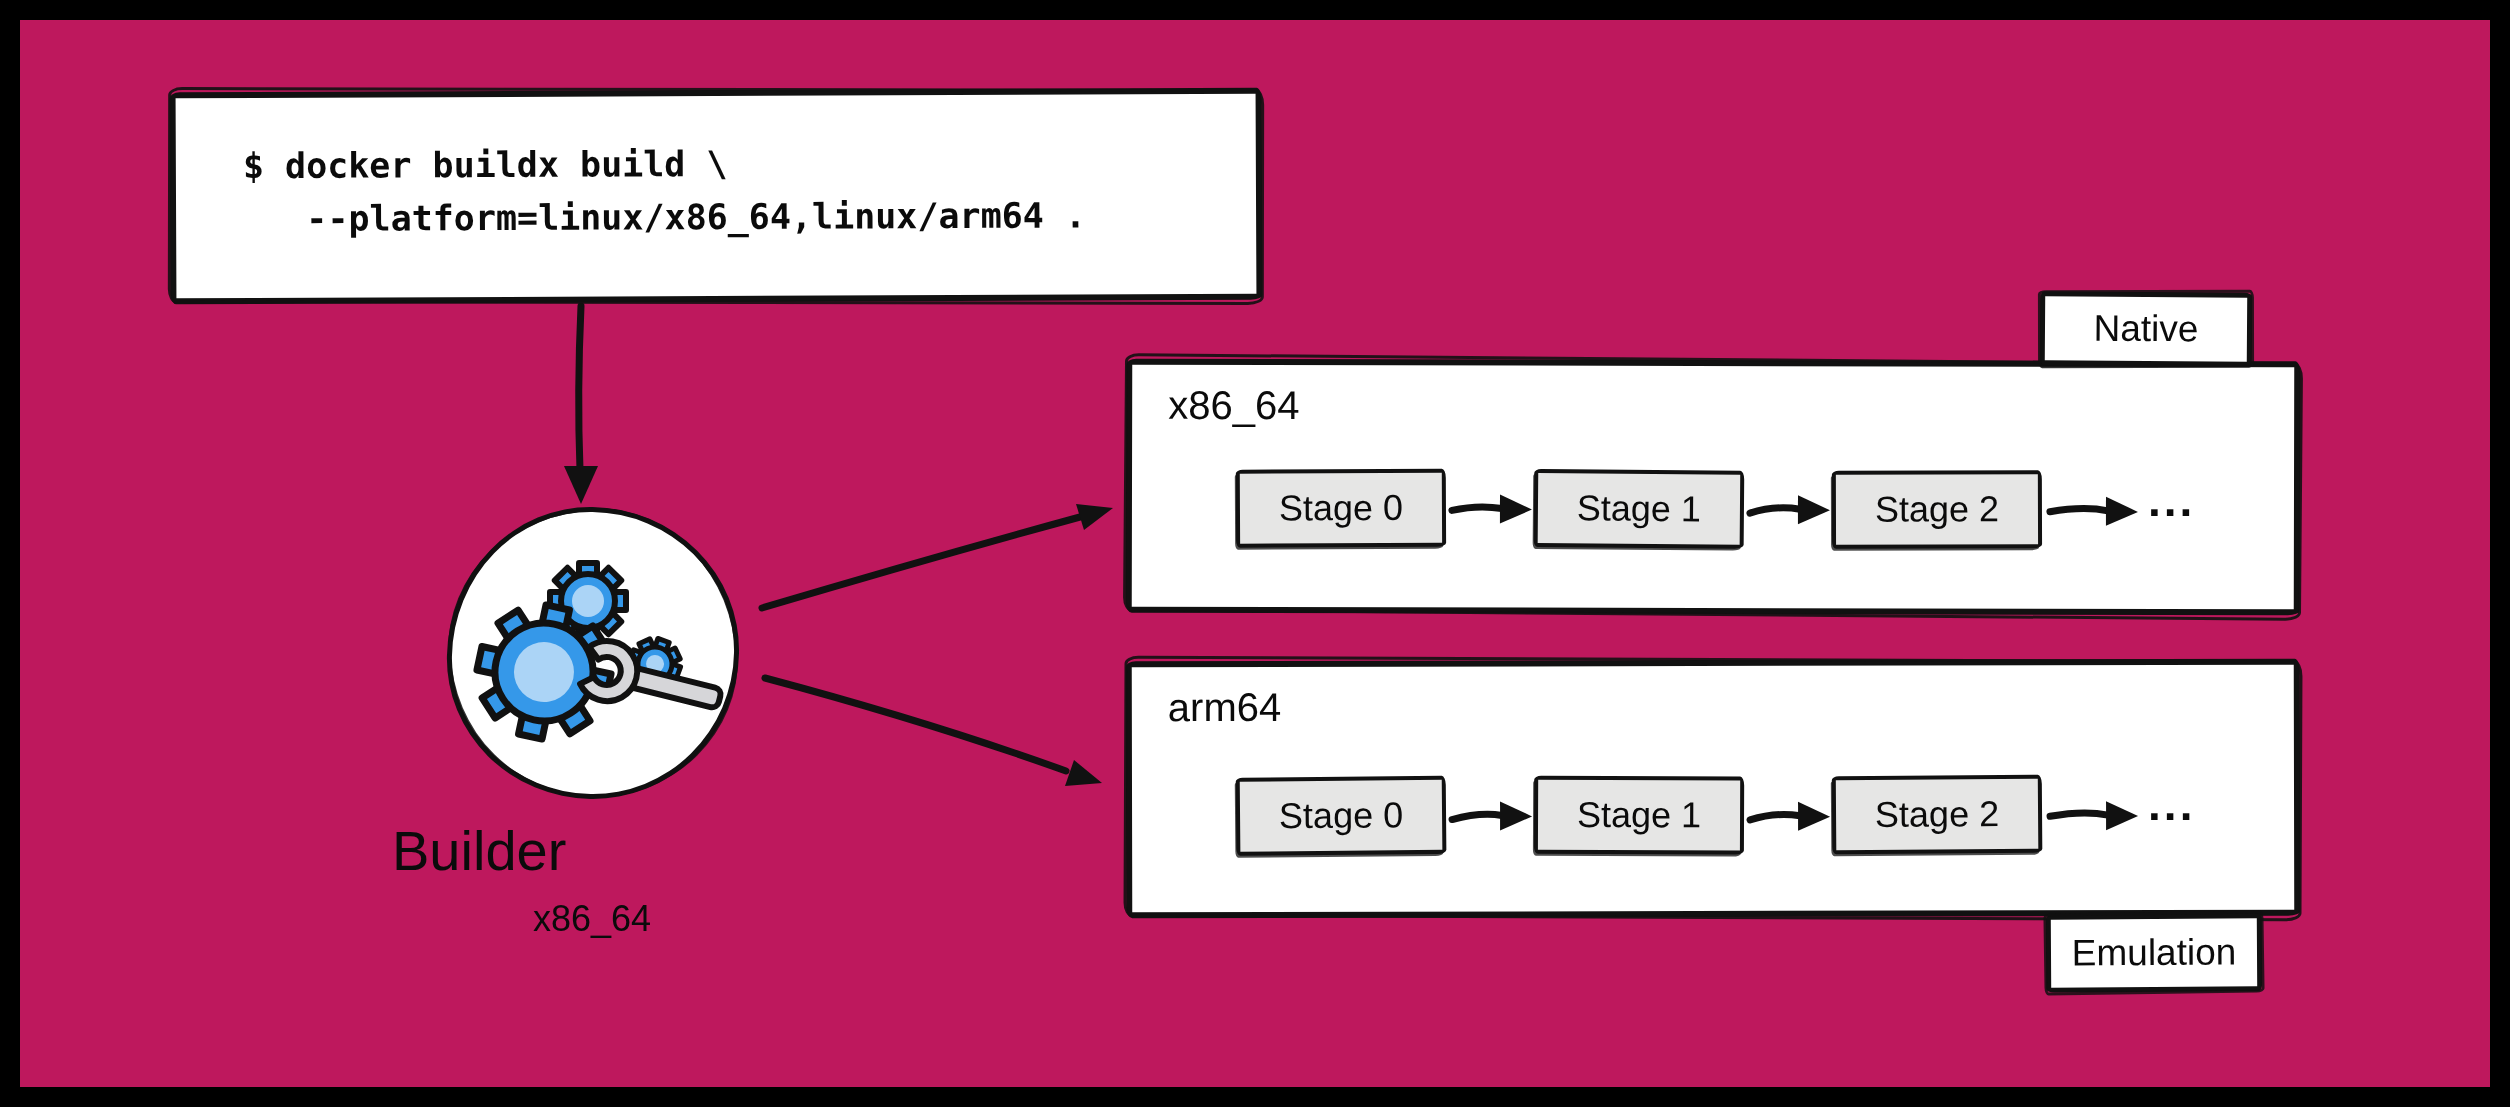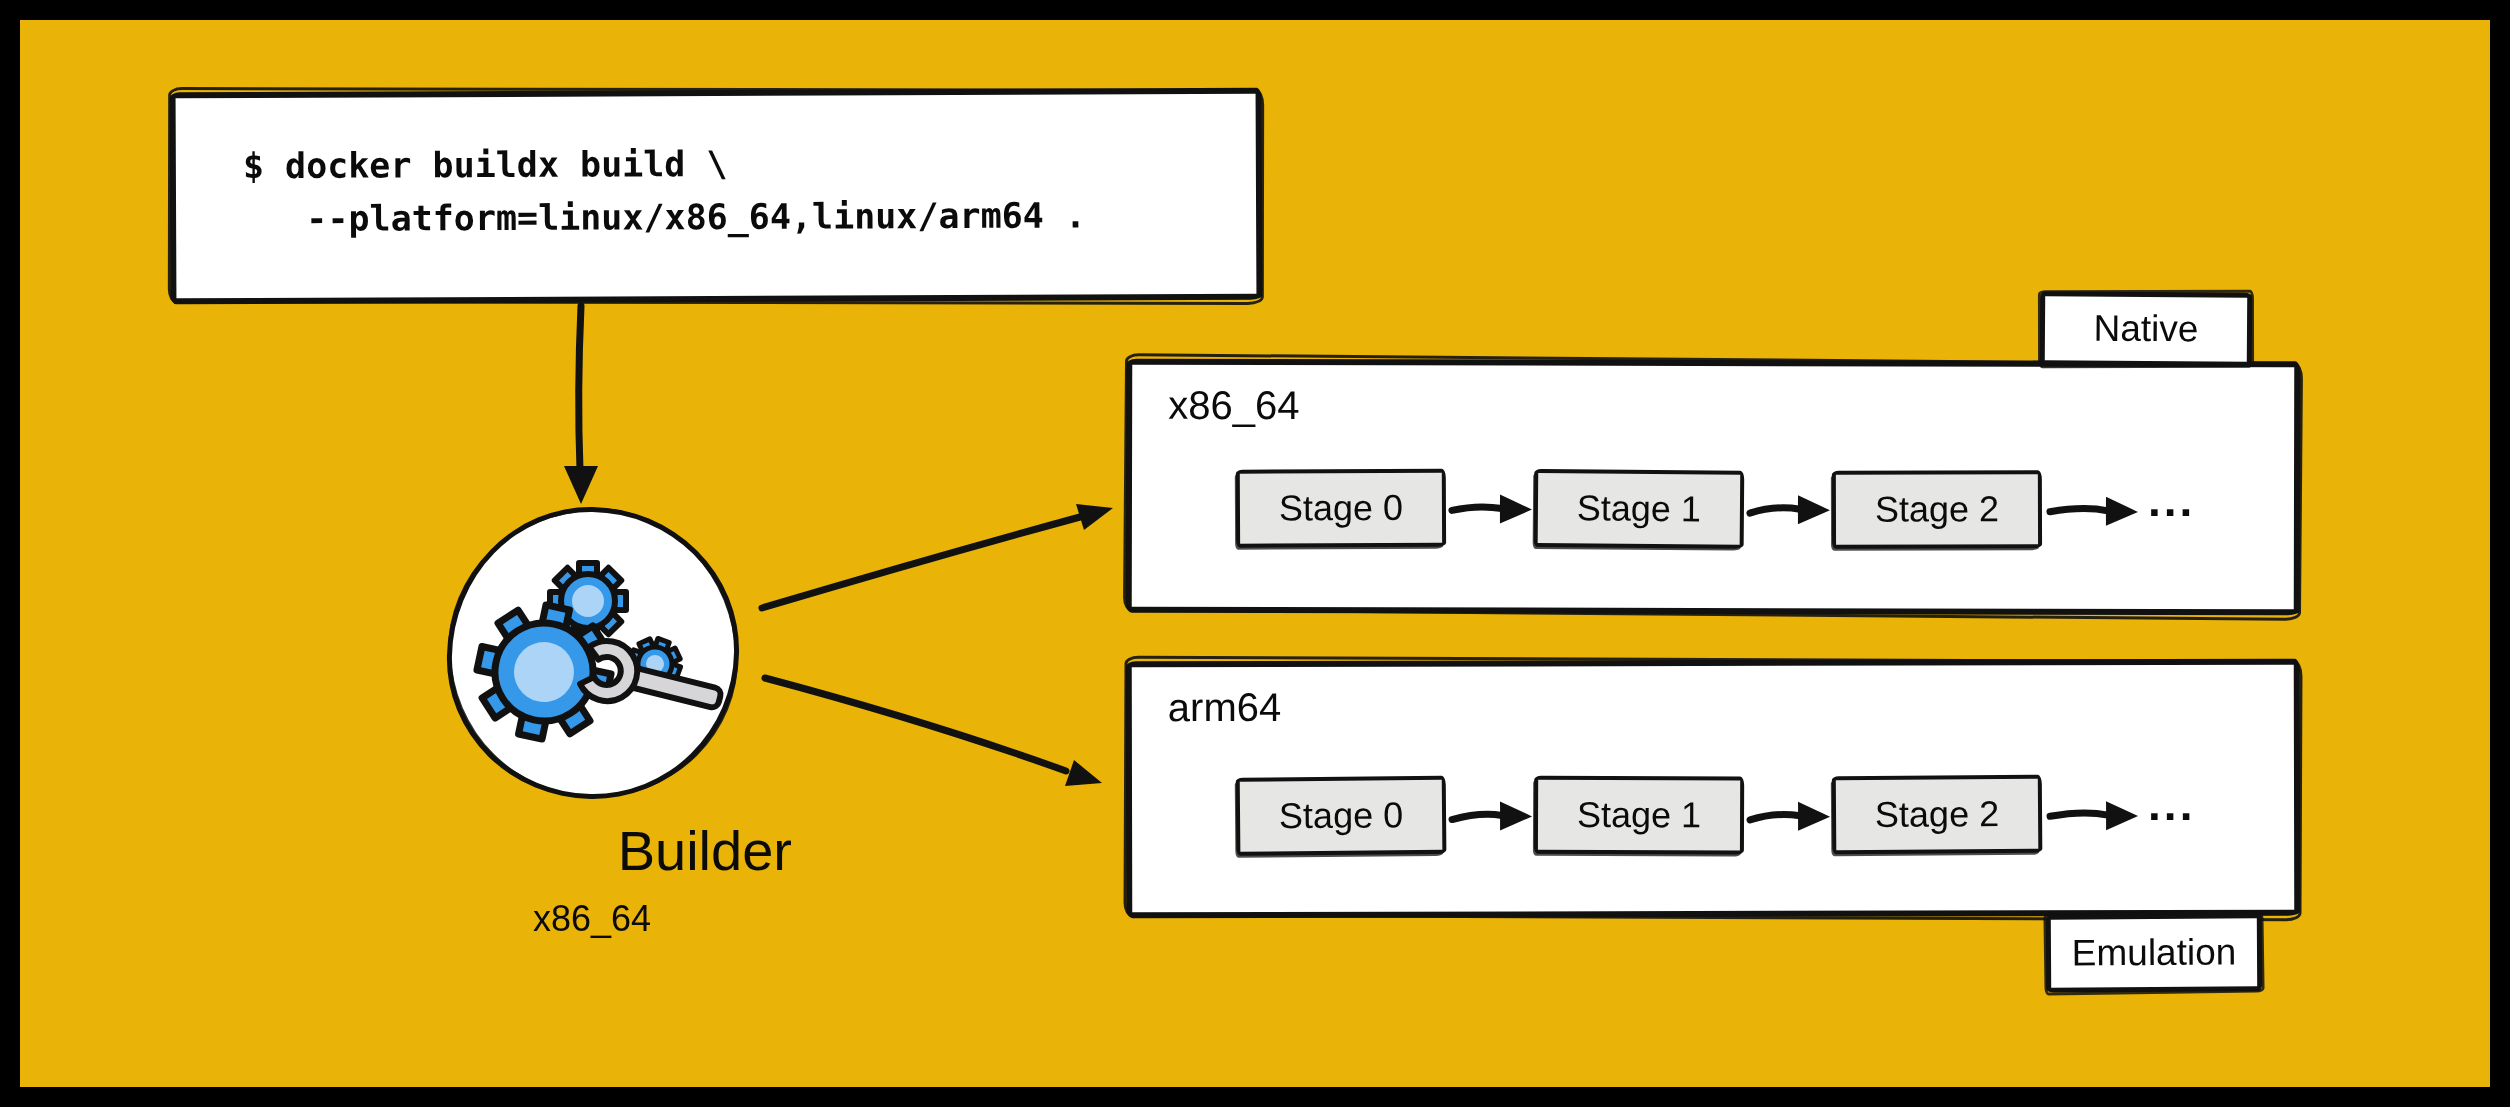"$ docker buildx build \" .canvas { background: #eab308 -> #be185d }
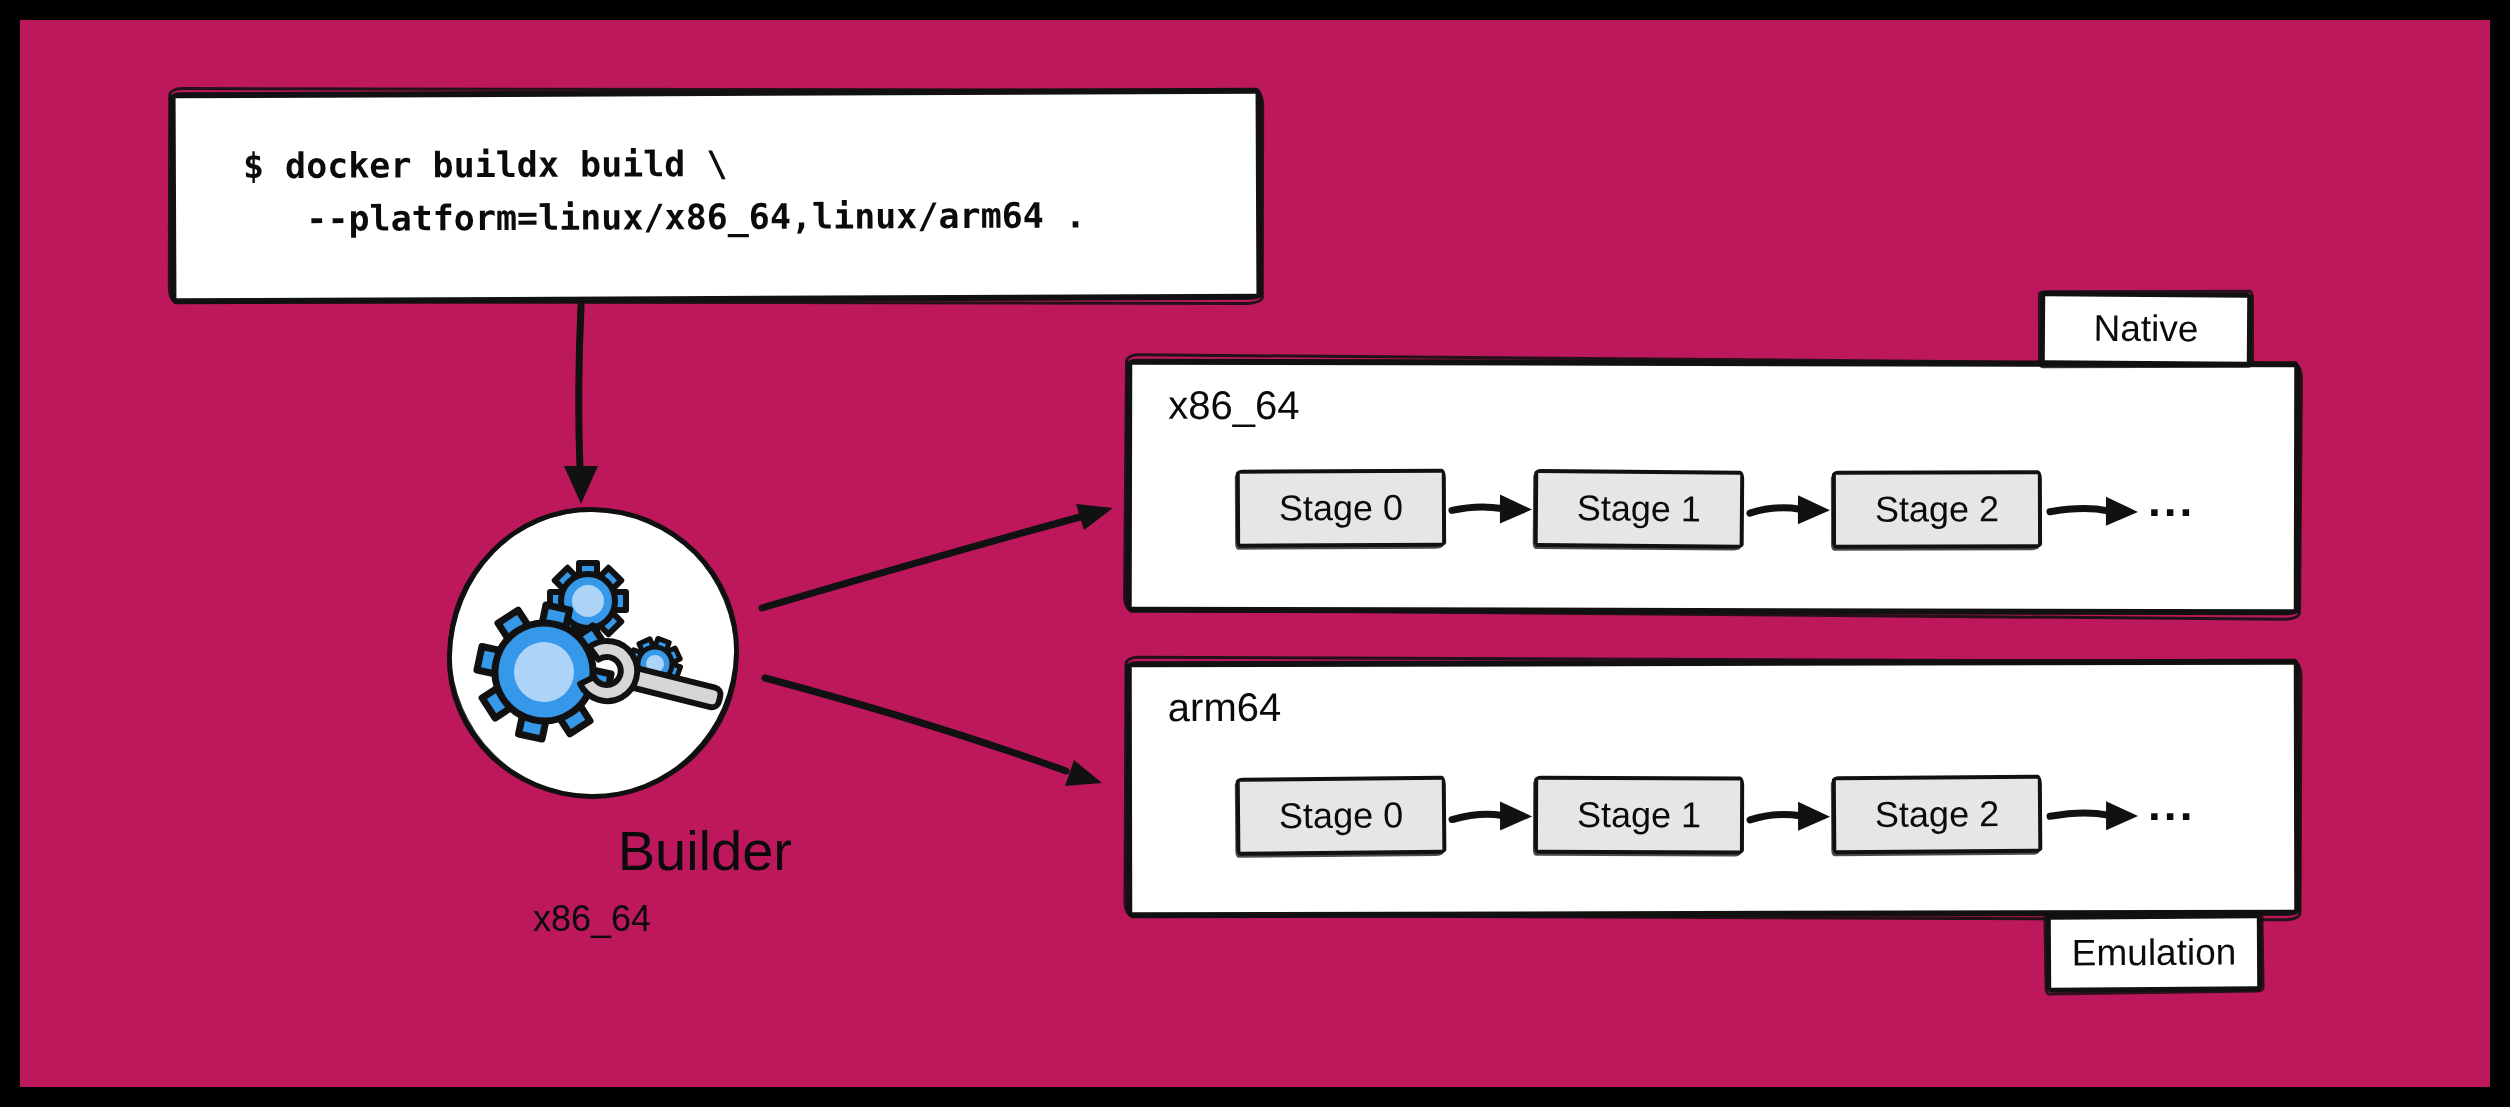"Builder" .builder-label { text-align: right -> left }
